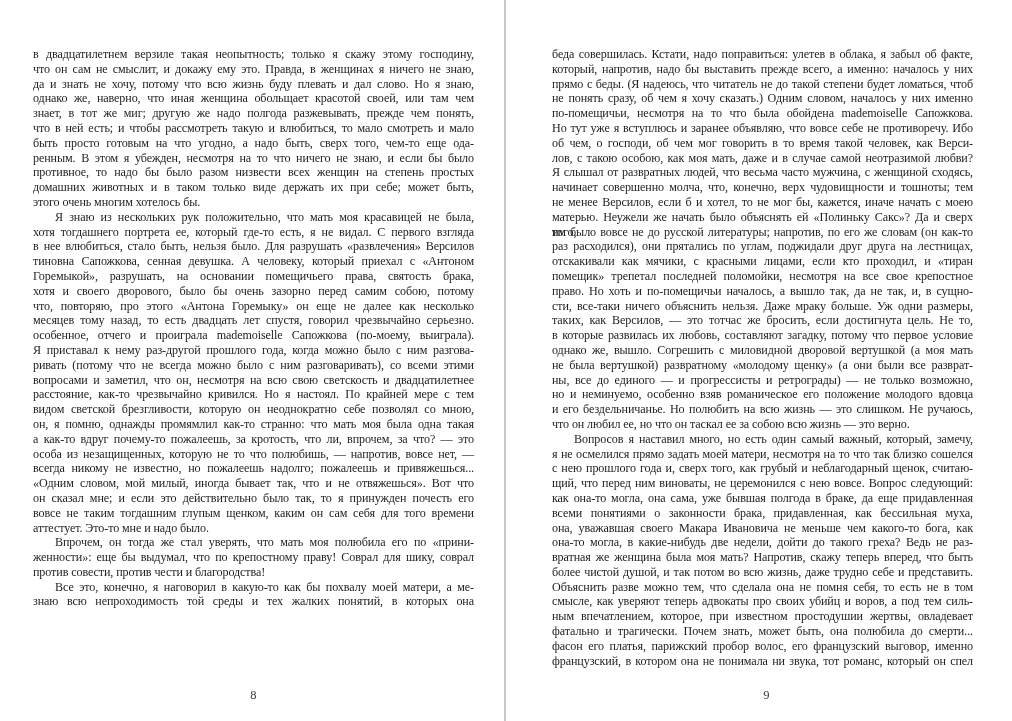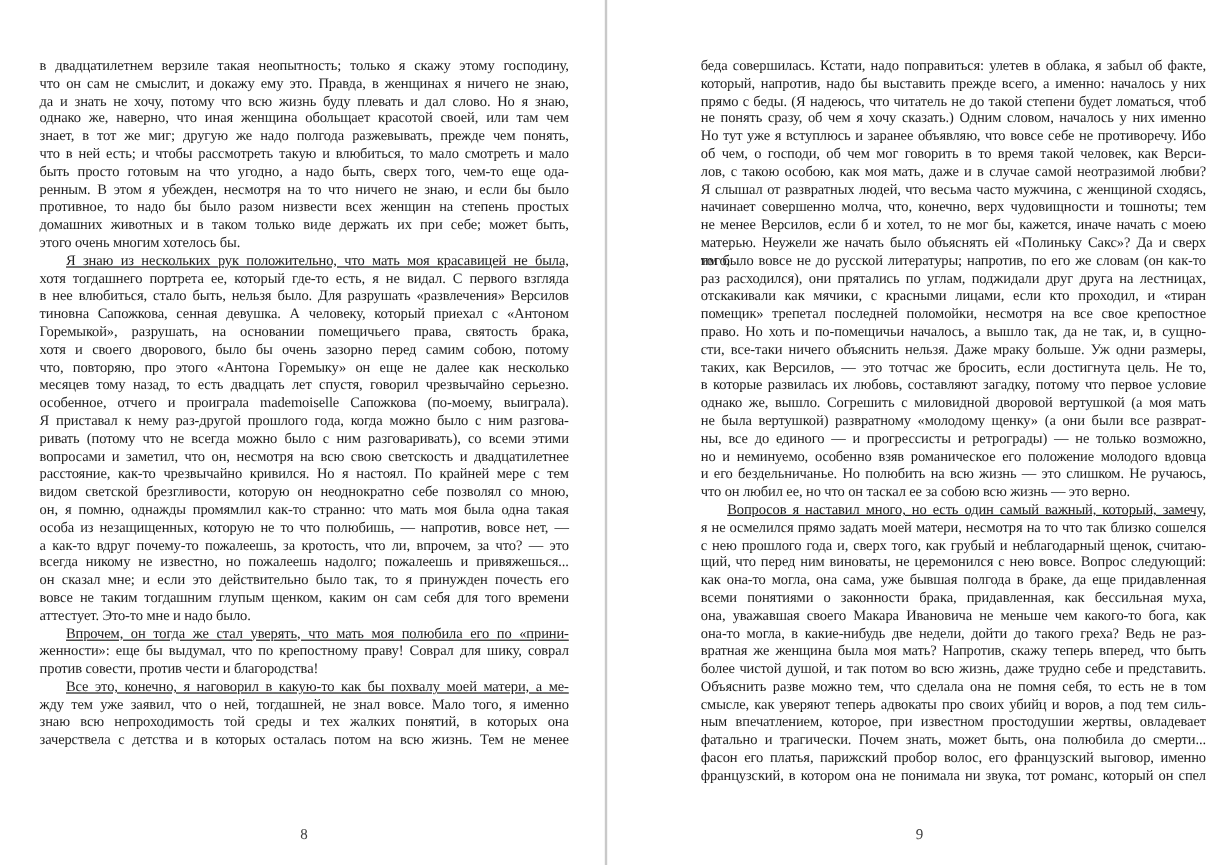"беда совершилась. Кстати, надо" .page-col.right { left: 584px -> 552px }
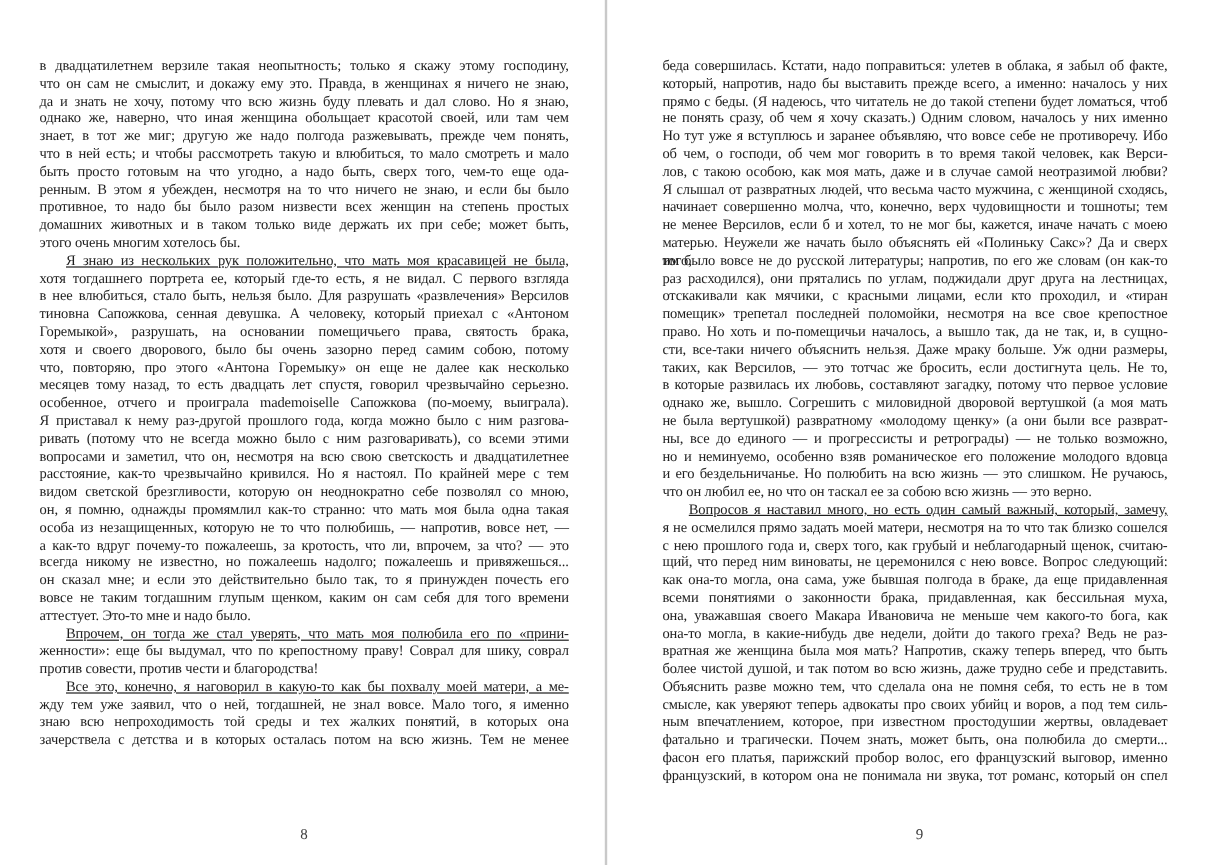"по-помещичьи, несмотря на то что" div.line { html: none -> <div>по-помещичьи, несмотря на то что была обойдена mademoiselle Сапожкова.</div> }
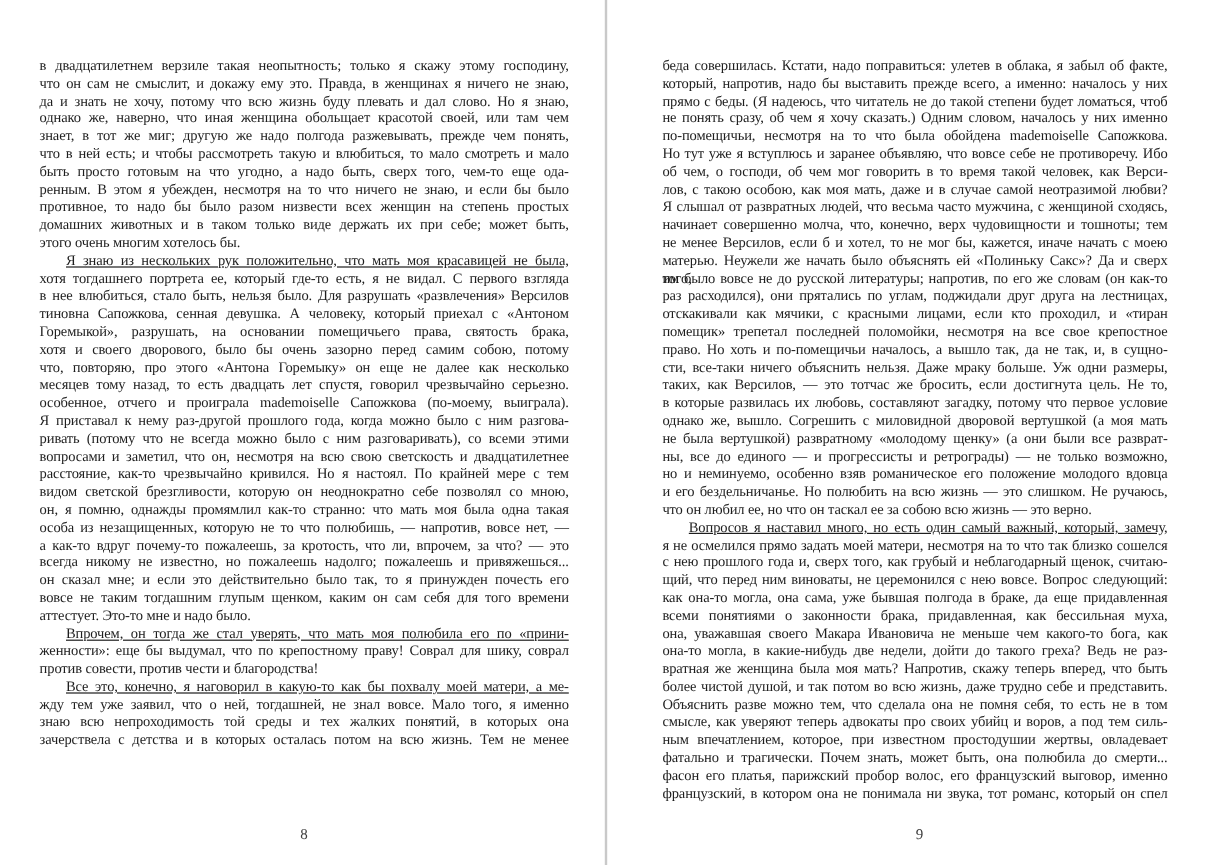"Я знаю из нескольких рук" .line.indent { text-decoration: underline -> none }
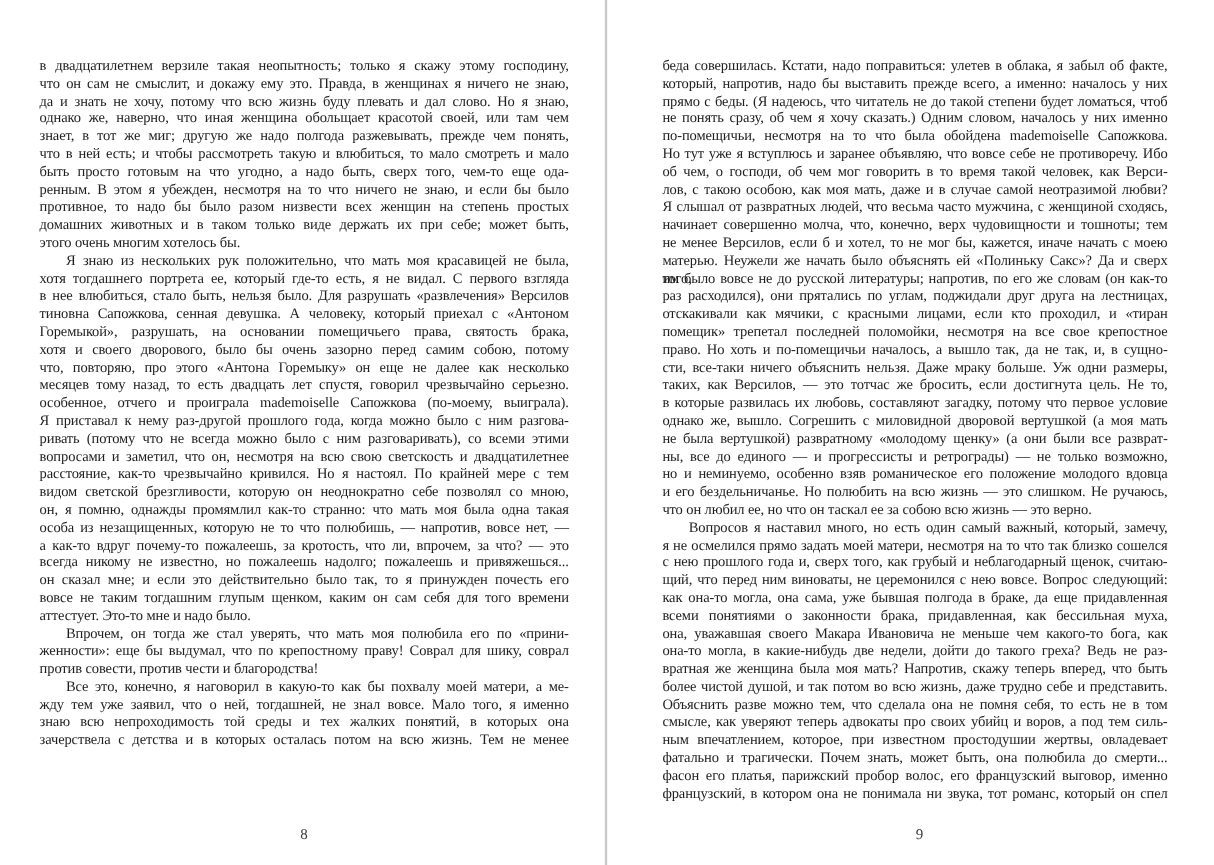"особа из незащищенных, которую не" div.line { order: before "а как-то вдруг почему-то пожалеешь," -> after "а как-то вдруг почему-то пожалеешь," }
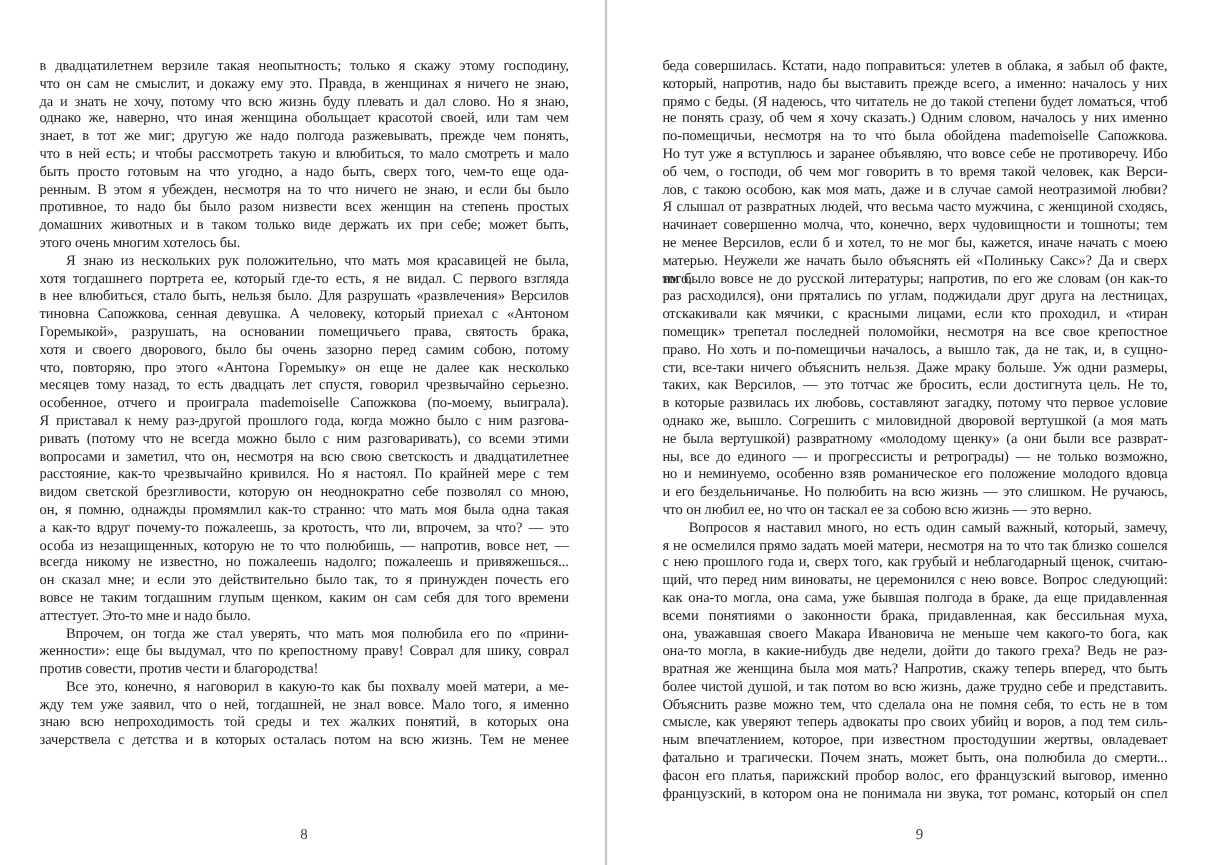"«Одним словом, мой милый, иногда" div.line { html: none -> <div>«Одним словом, мой милый, иногда бывает так, что и не отвяжешься». Вот что</div> }
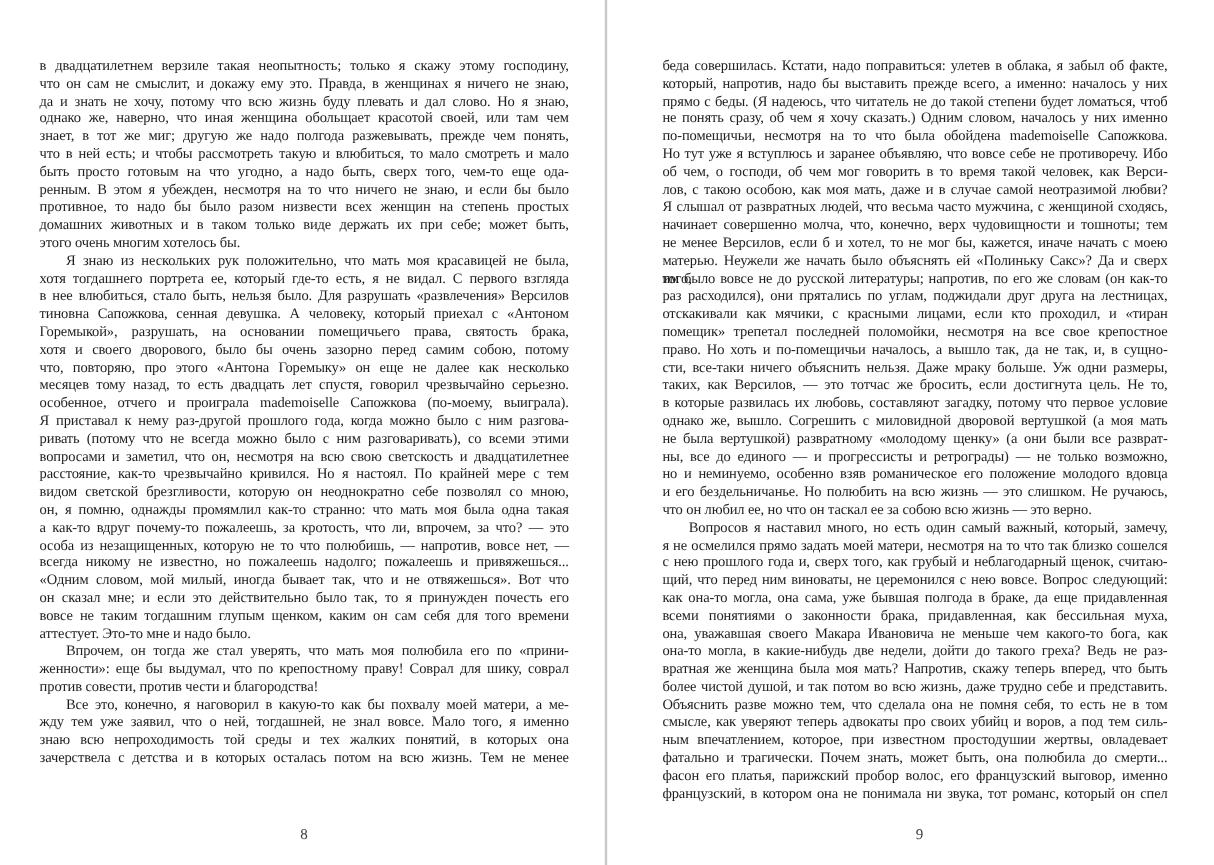"жду тем уже заявил, что" div.line { html: <div>жду тем уже заявил, что о ней, тогдашней, не знал вовсе. Мало того, я именно</div> -> none }
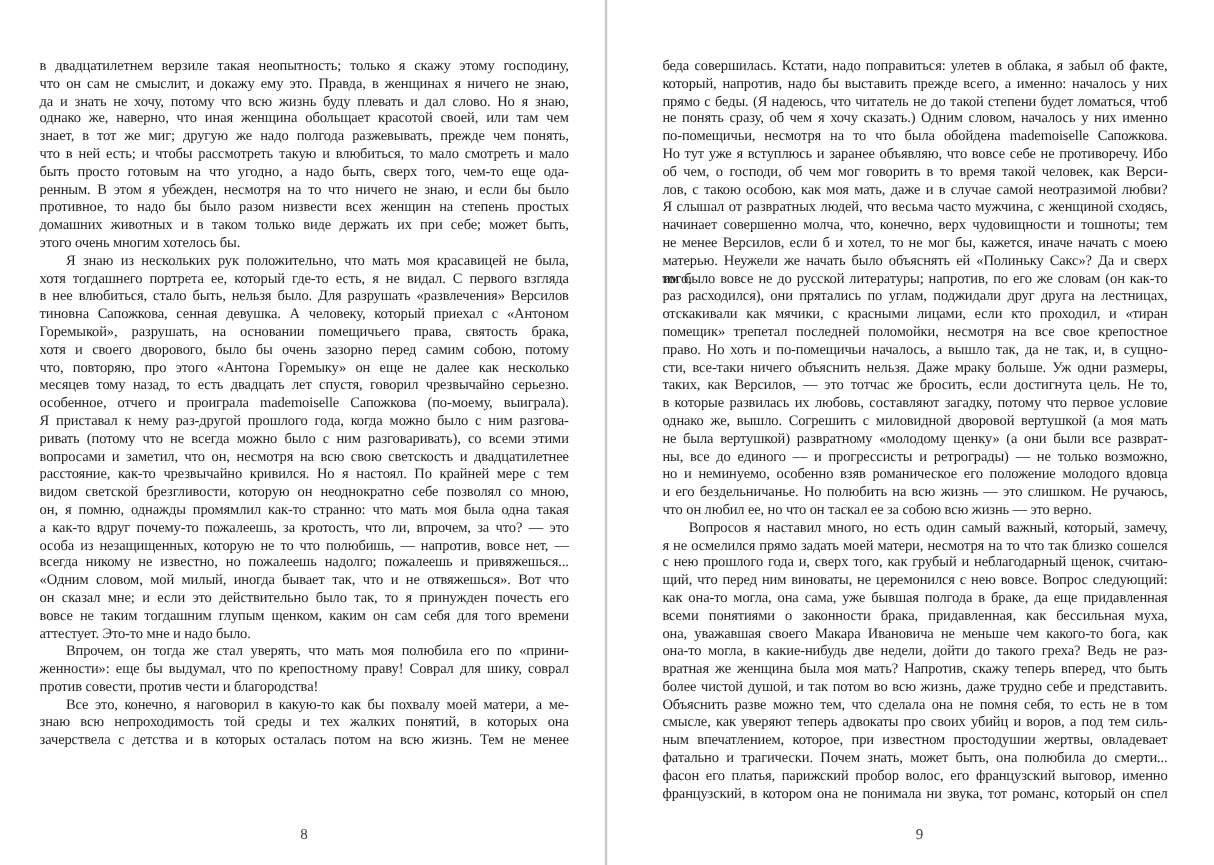"зачерствела с детства и в" div.line { html: <div>зачерствела с детства и в которых осталась потом на всю жизнь. Тем не менее</div> -> none }
